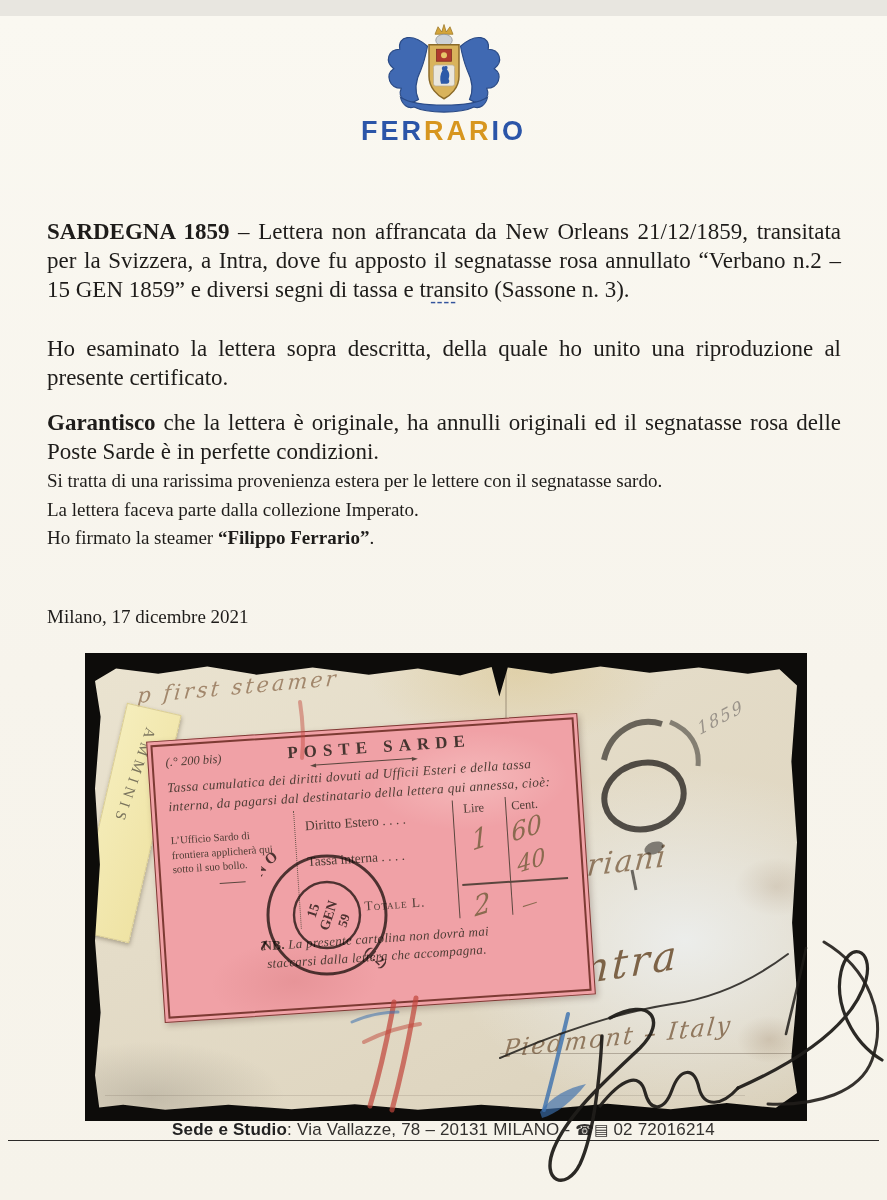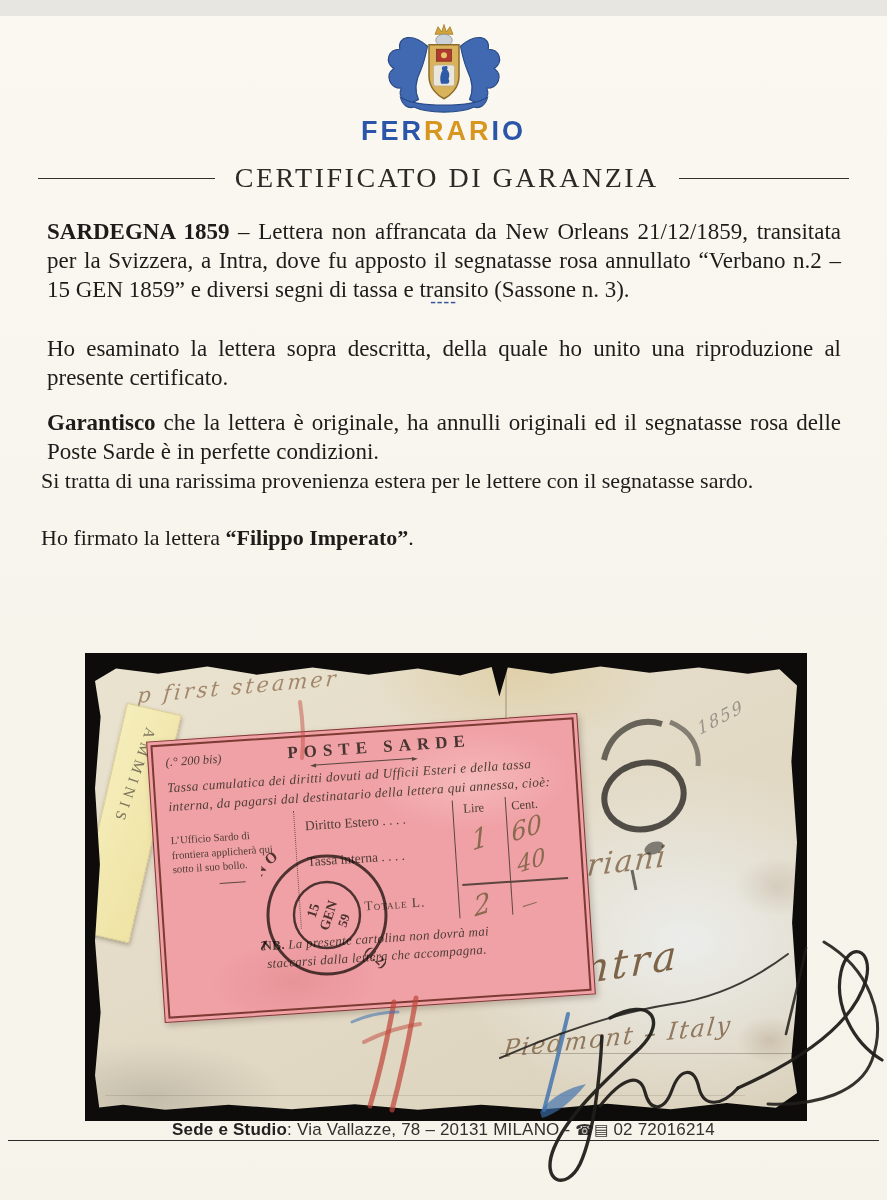"CERTIFICATO DI GARANZIA" div.heading-row { html: <div> <div></div> <div>CERTIFICATO DI GARANZIA</div> <div></div> </div> -> none }
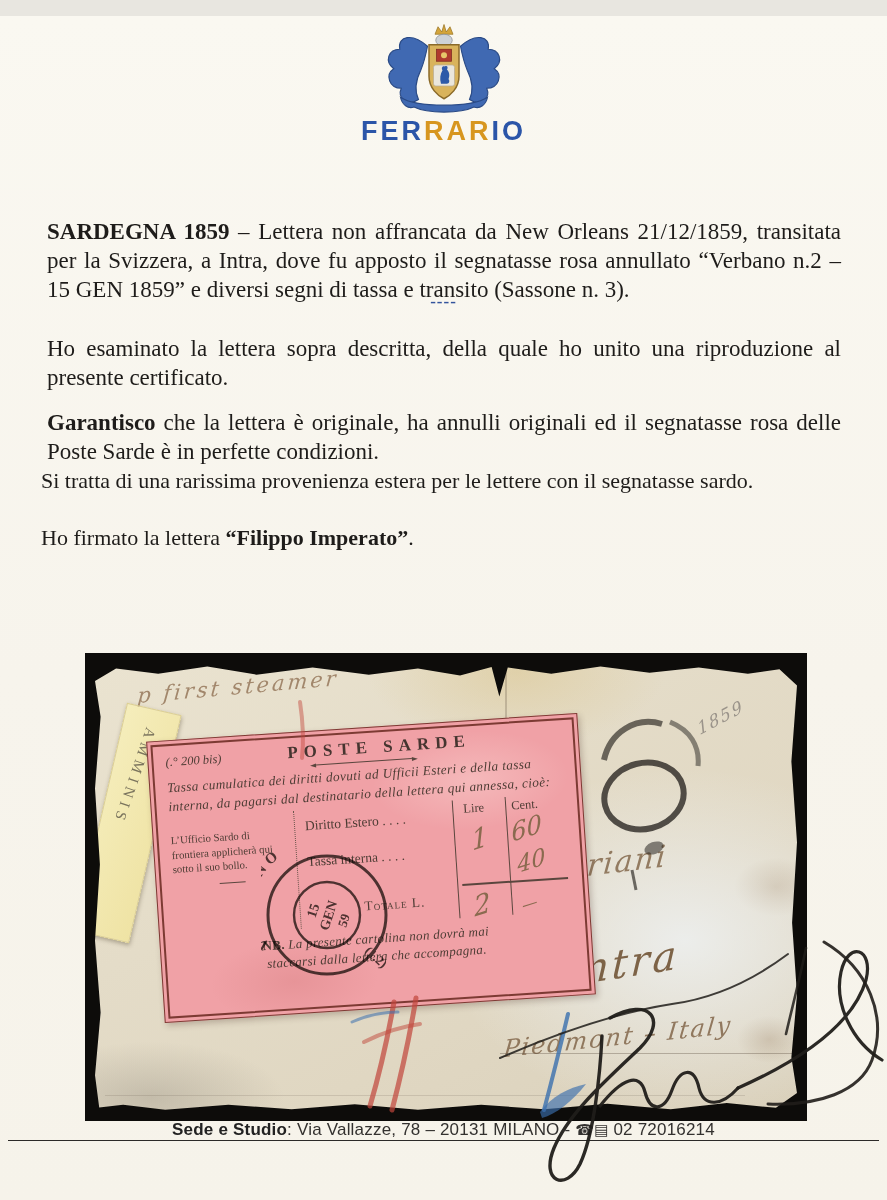"Si tratta di una rarissima" .line { font-size: 22px -> 19px; left: 41px -> 47px }
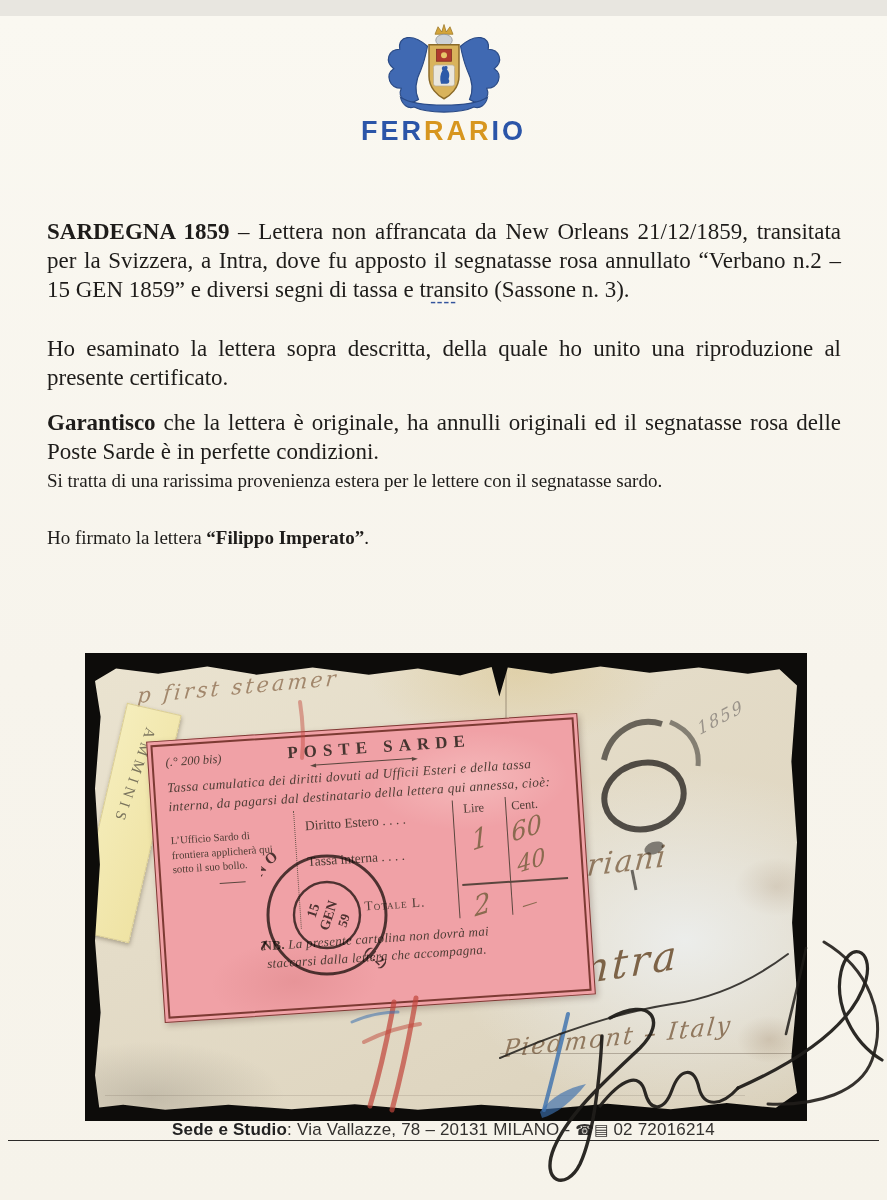"La lettera faceva parte dalla" div.line { html: none -> <div>La lettera faceva parte dalla collezione Imperato.</div> }
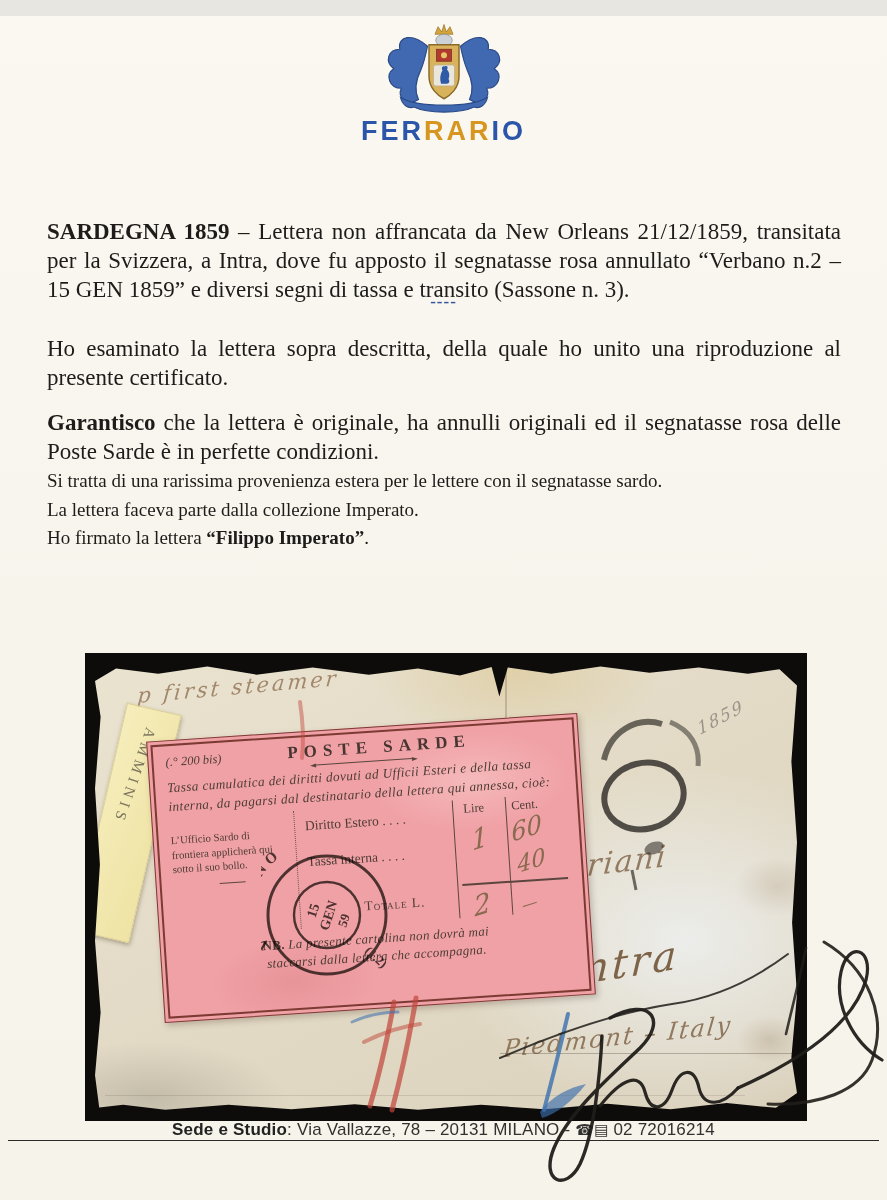"Ho firmato la lettera" span { text: lettera -> steamer }
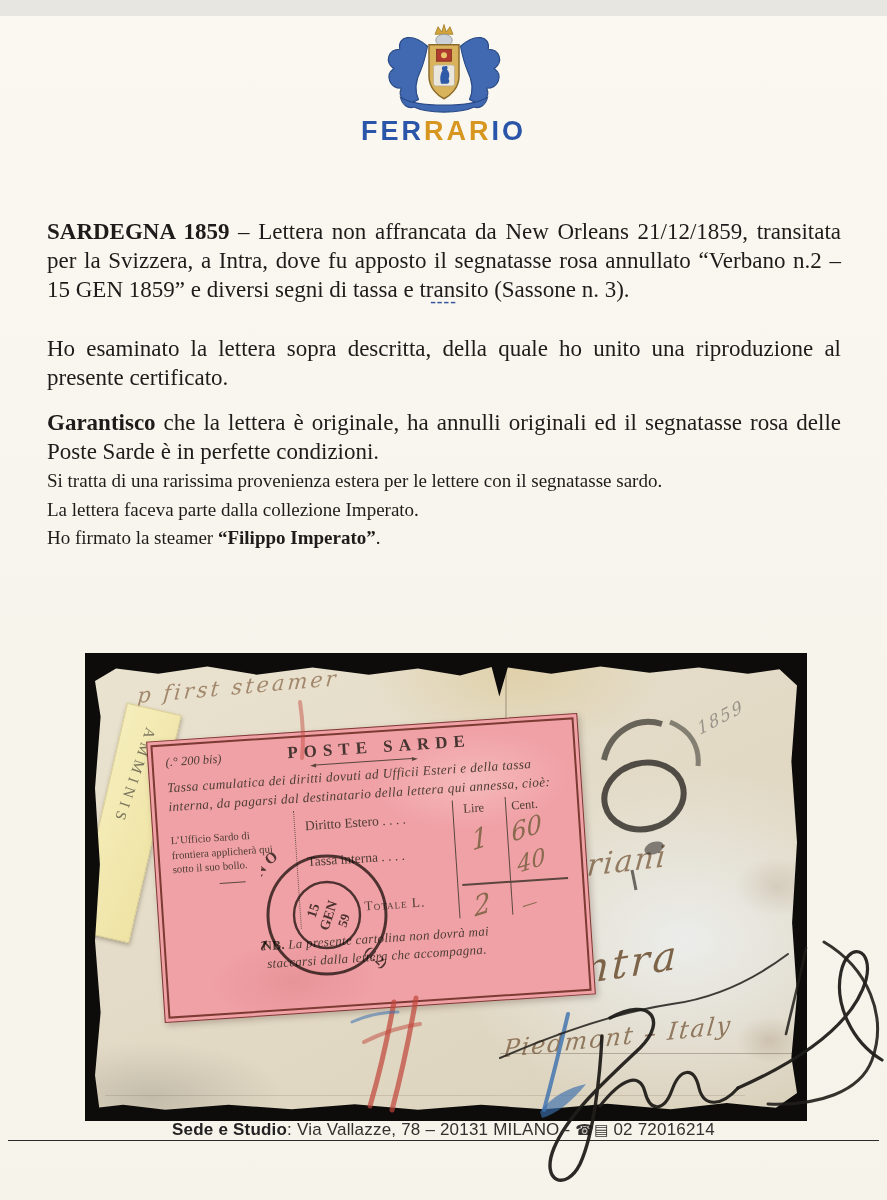"“Filippo Imperato”" b { text: Imperato -> Ferrario }
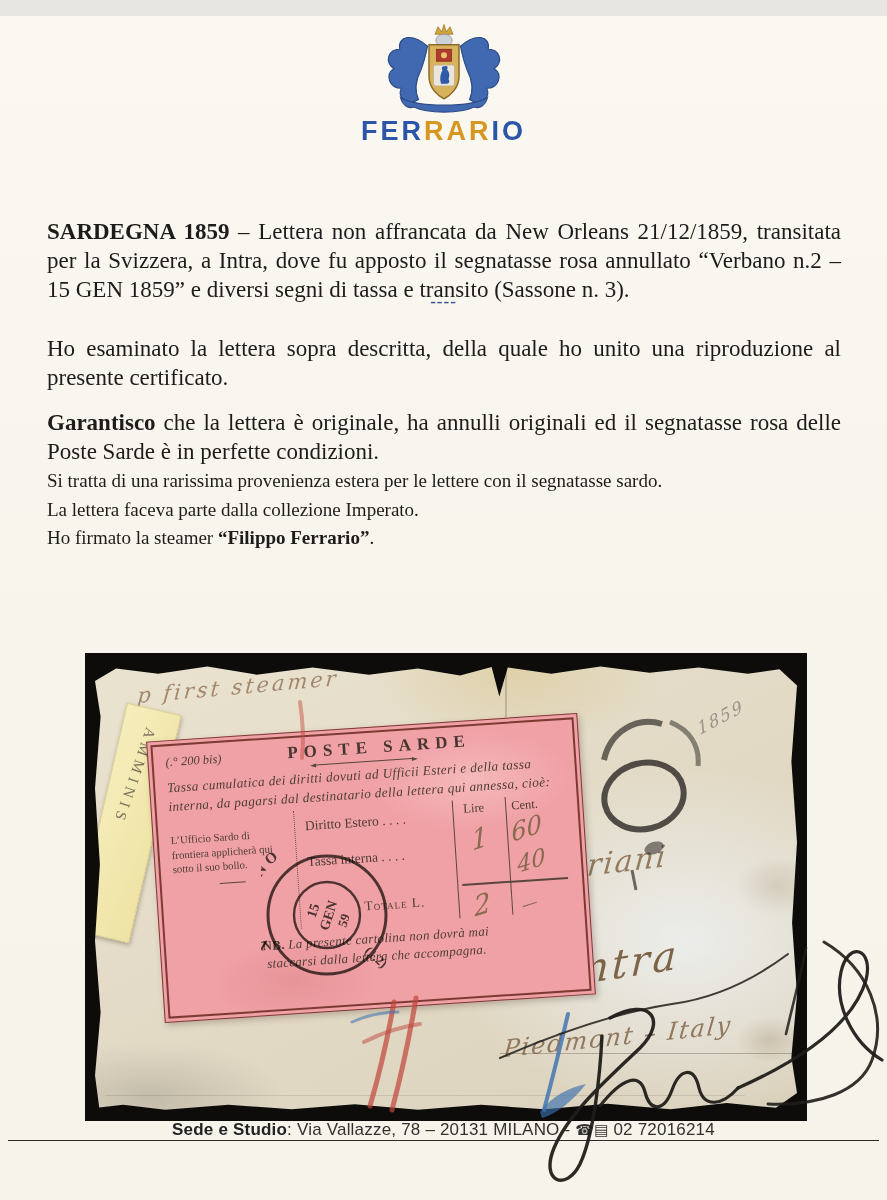"Milano, 17 dicembre 2021" div.line { html: none -> <div>Milano, 17 dicembre 2021</div> }
